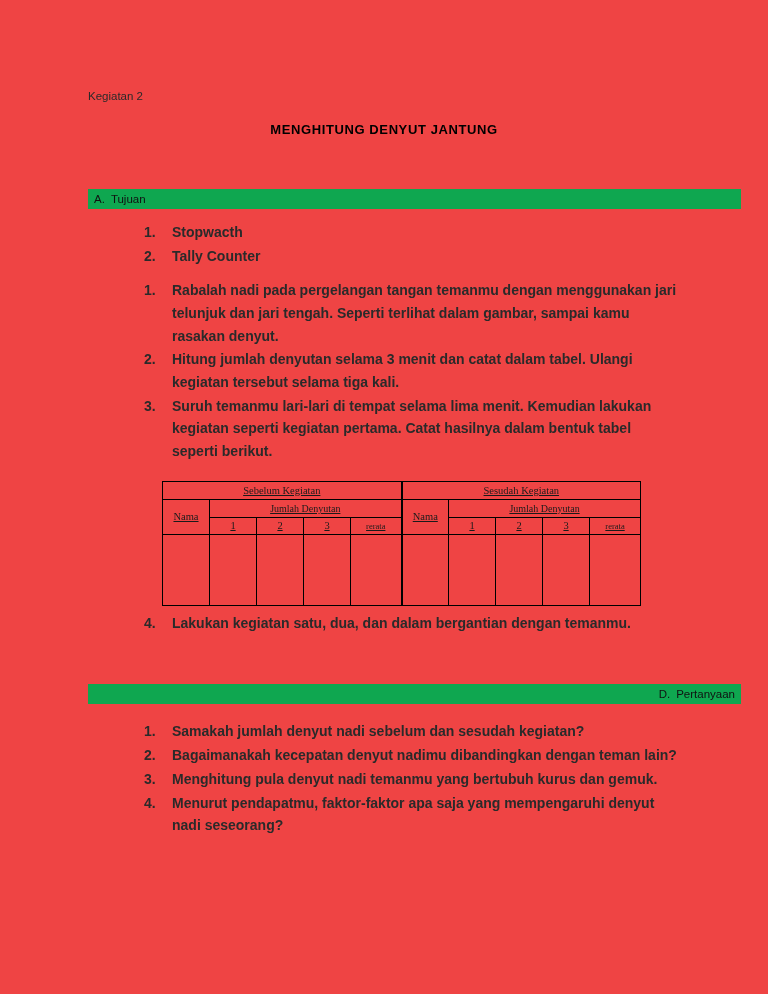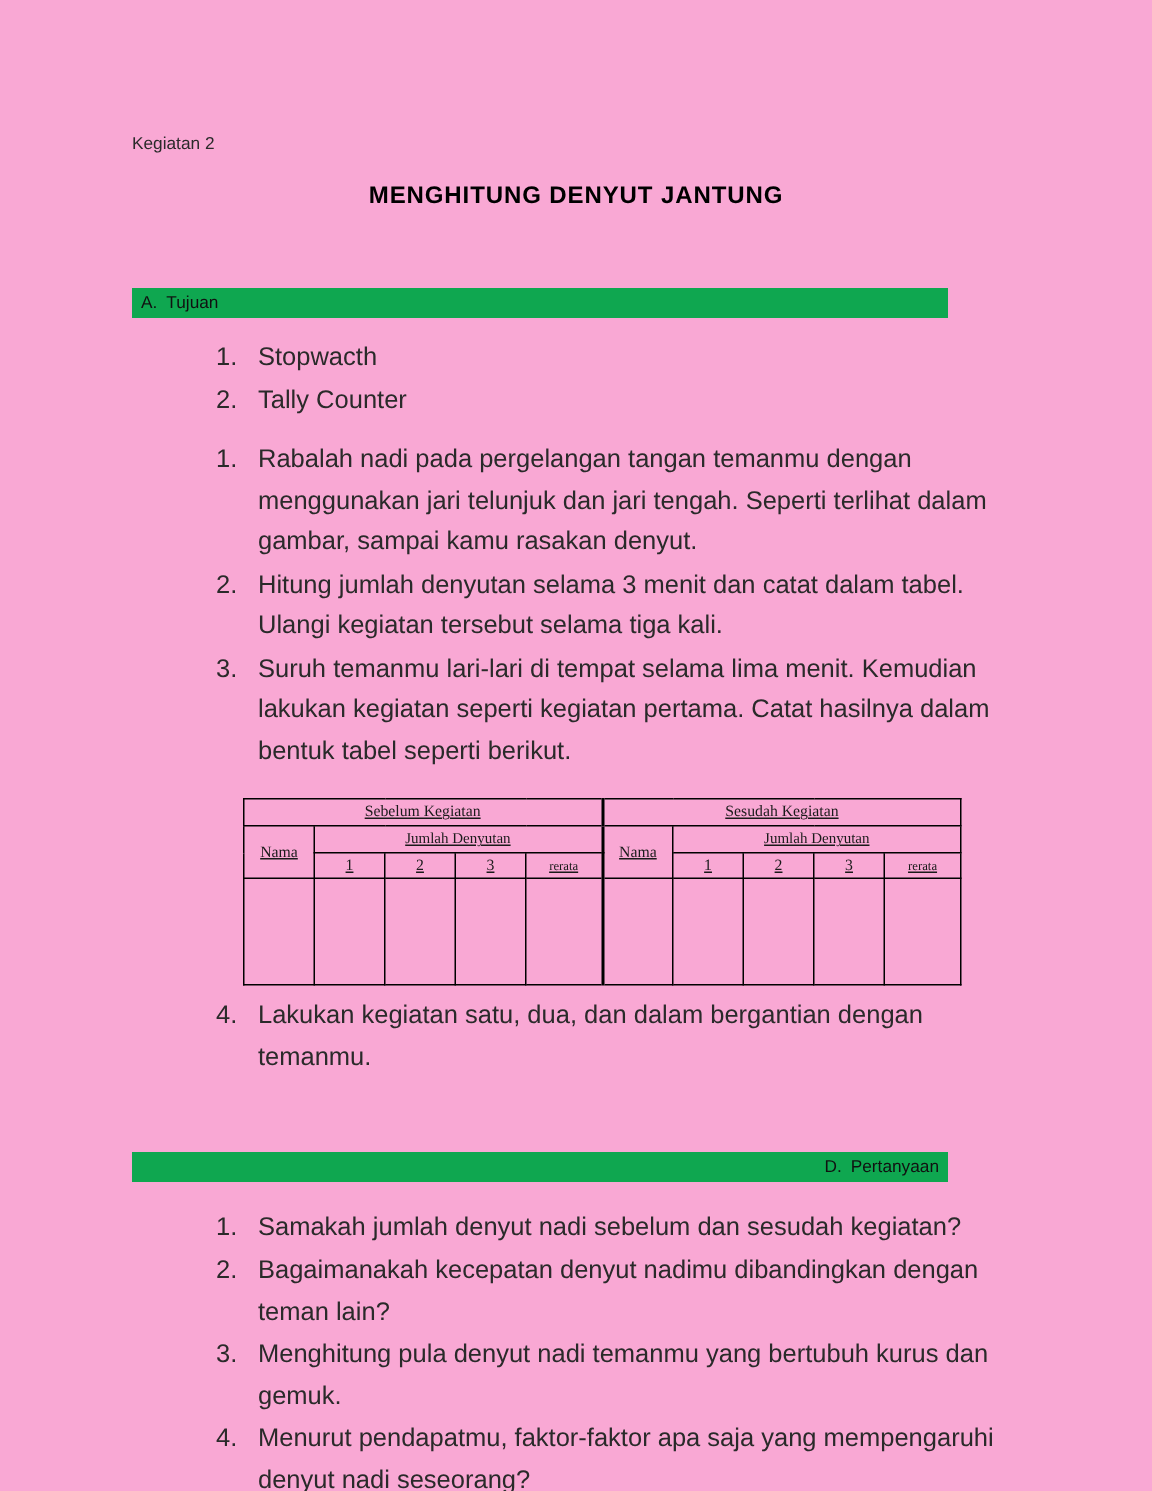"Kegiatan 2" .page { background: #f9a8d4 -> #ef4444 }
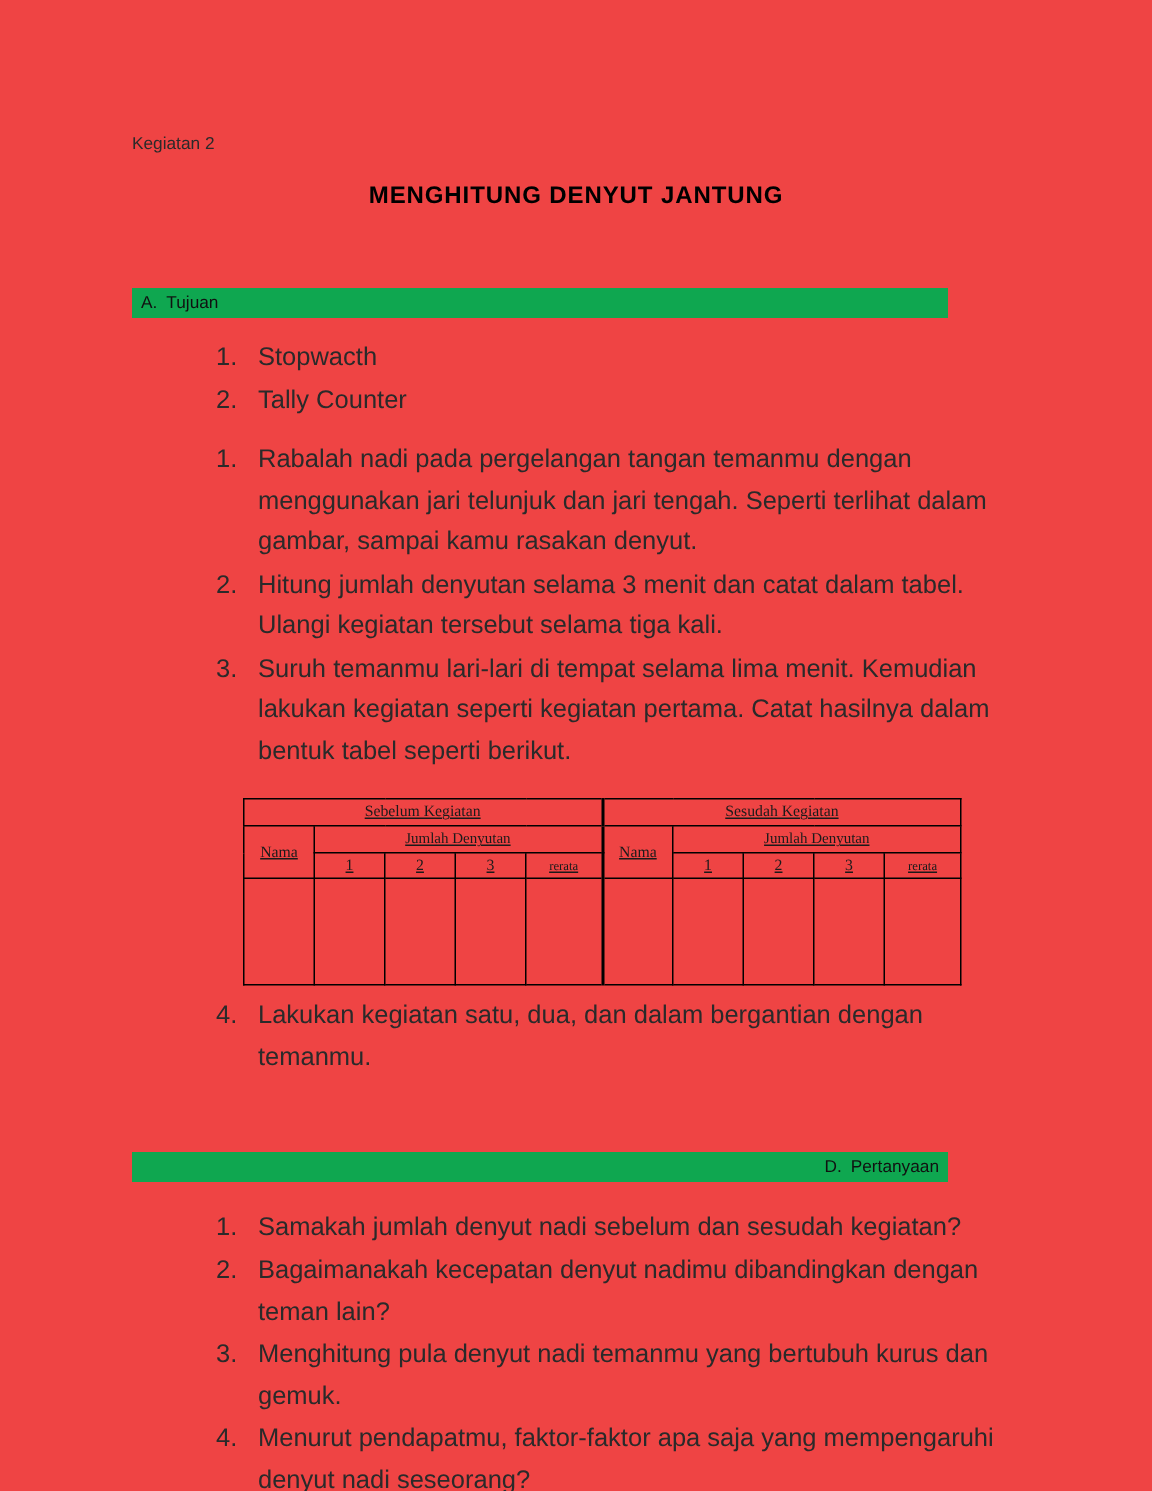"MENGHITUNG DENYUT JANTUNG" .doc-title { font-size: 16px -> 13px }
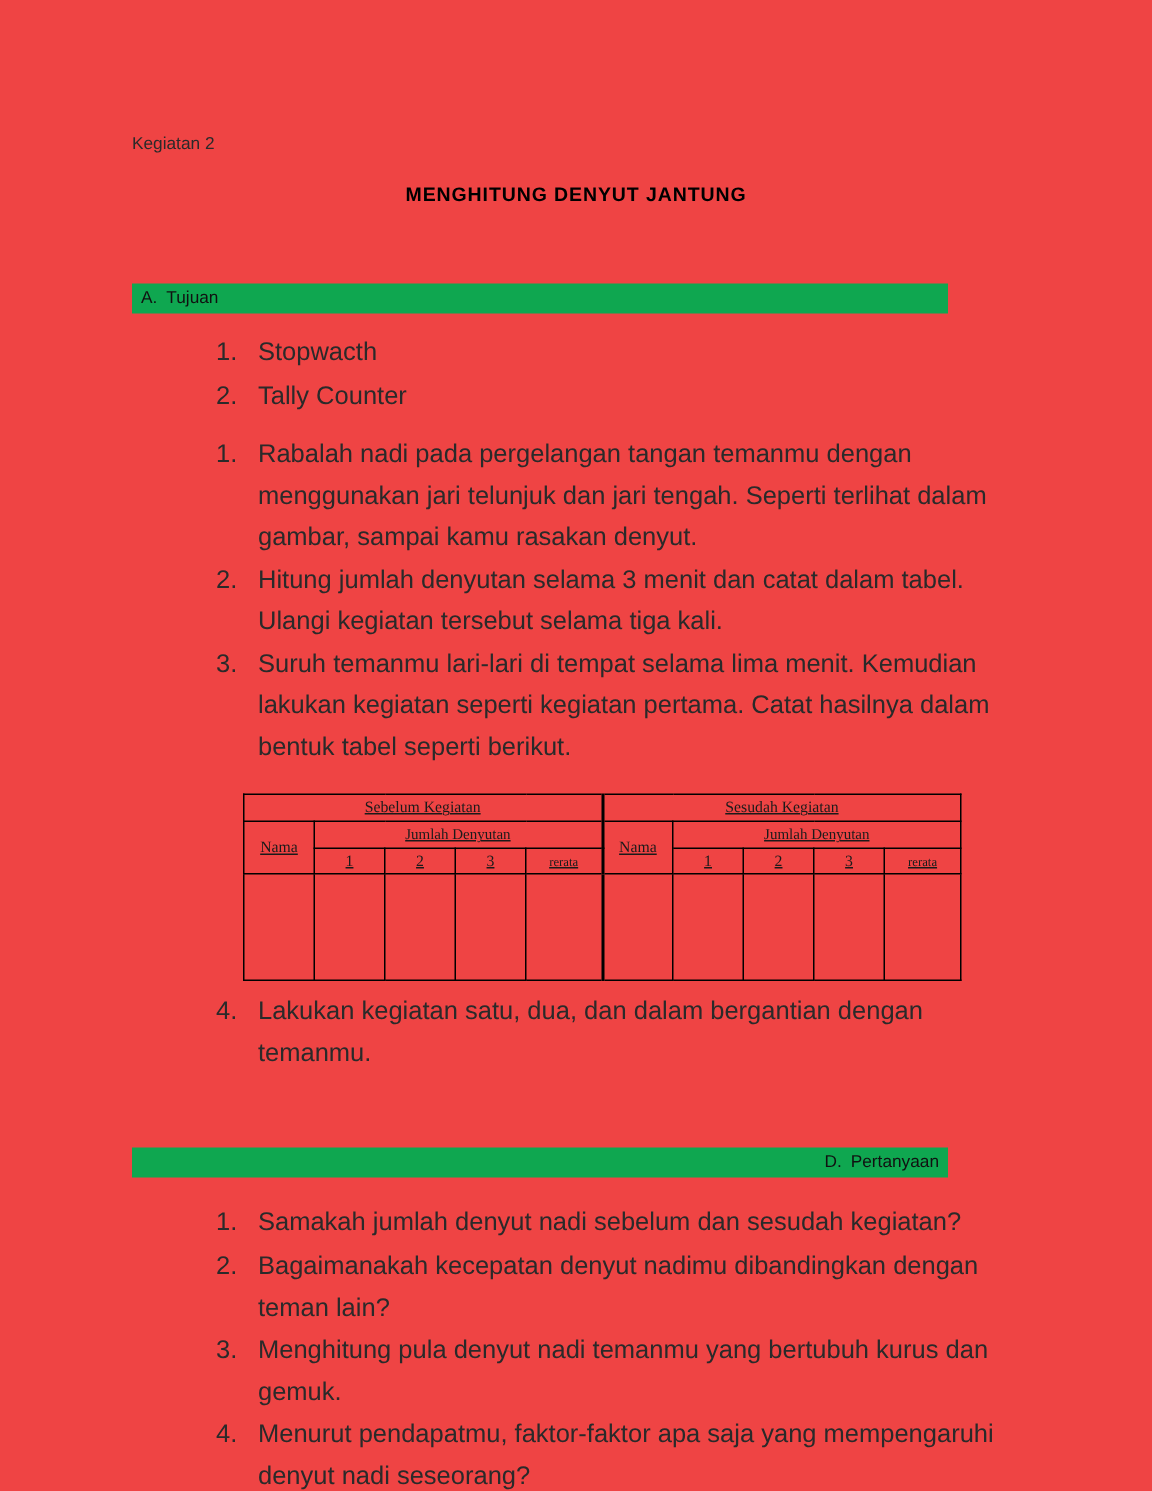"A. Tujuan" .section-bar { width: 544px -> 653px }
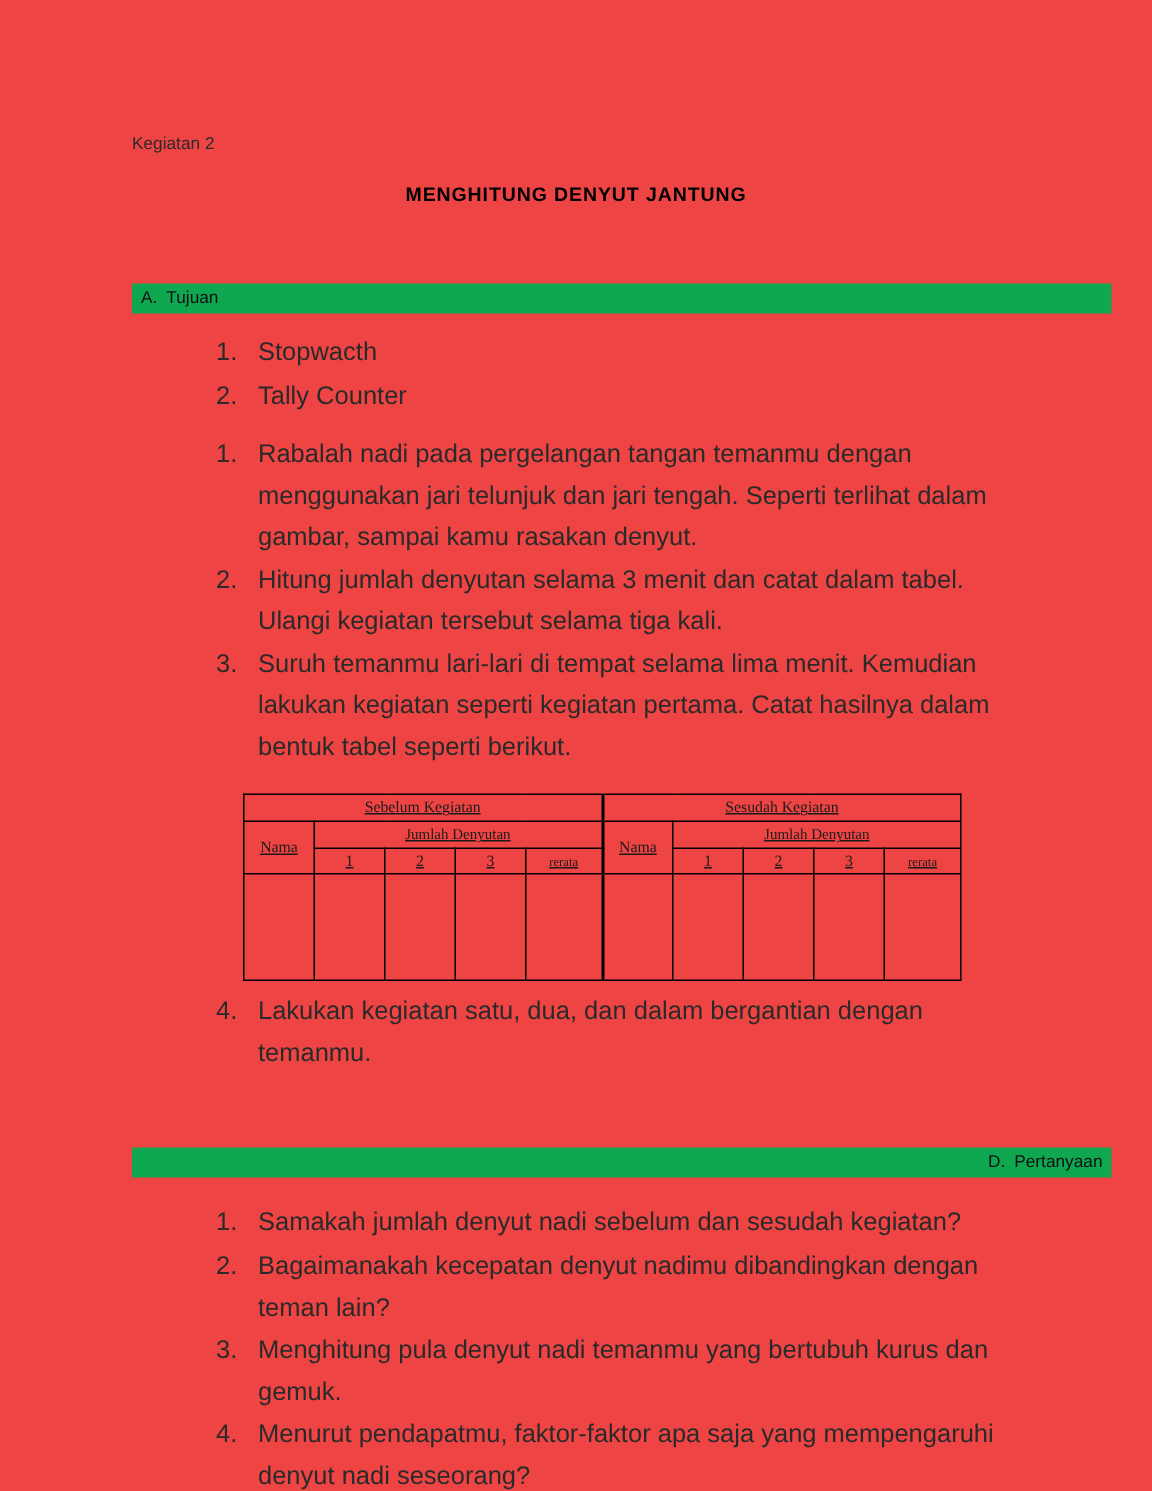"Stopwacth" ol.num-list > li { font-size: 17px -> 14px; font-weight: none -> bold }
